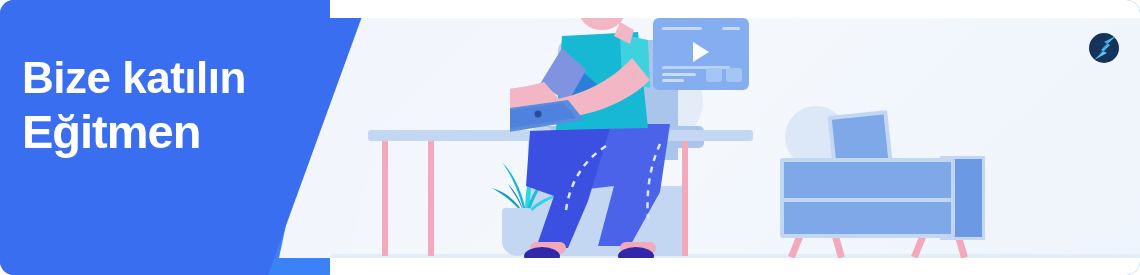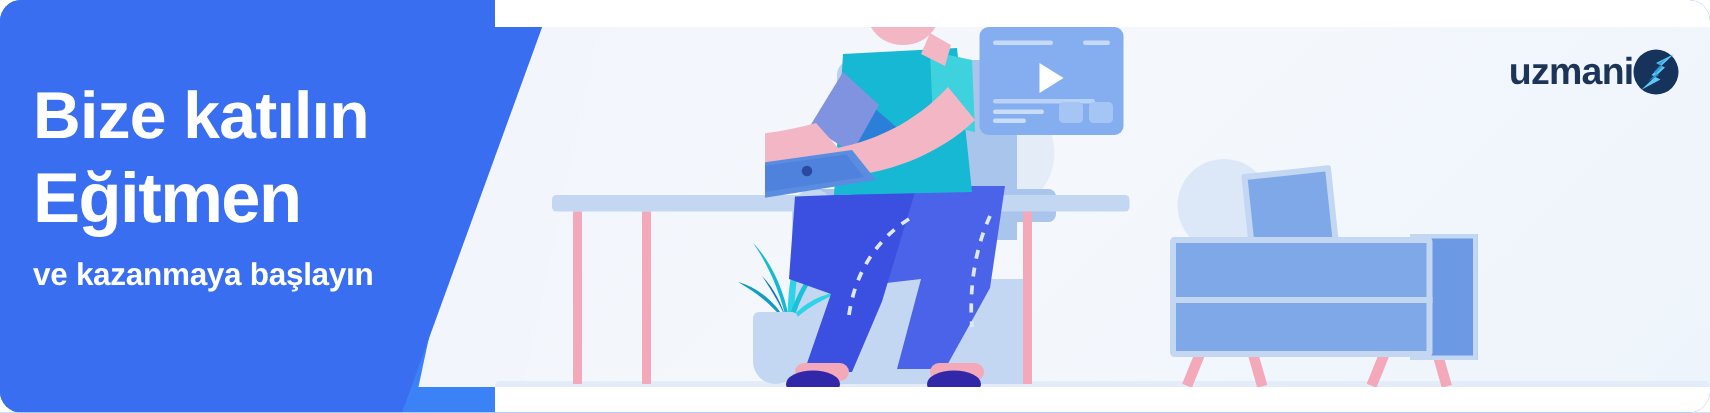"uzmani" span.logo-text { html: <span>uzmani</span> -> none }
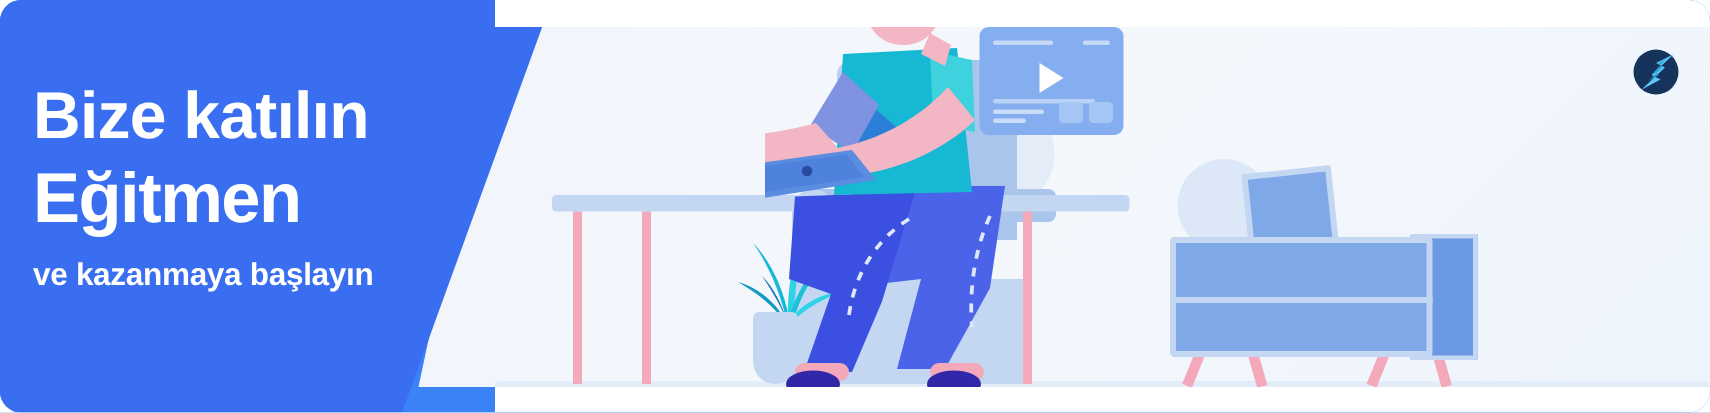"ve kazanmaya başlayın" div.h-line3 { html: <div>ve kazanmaya başlayın</div> -> none }
